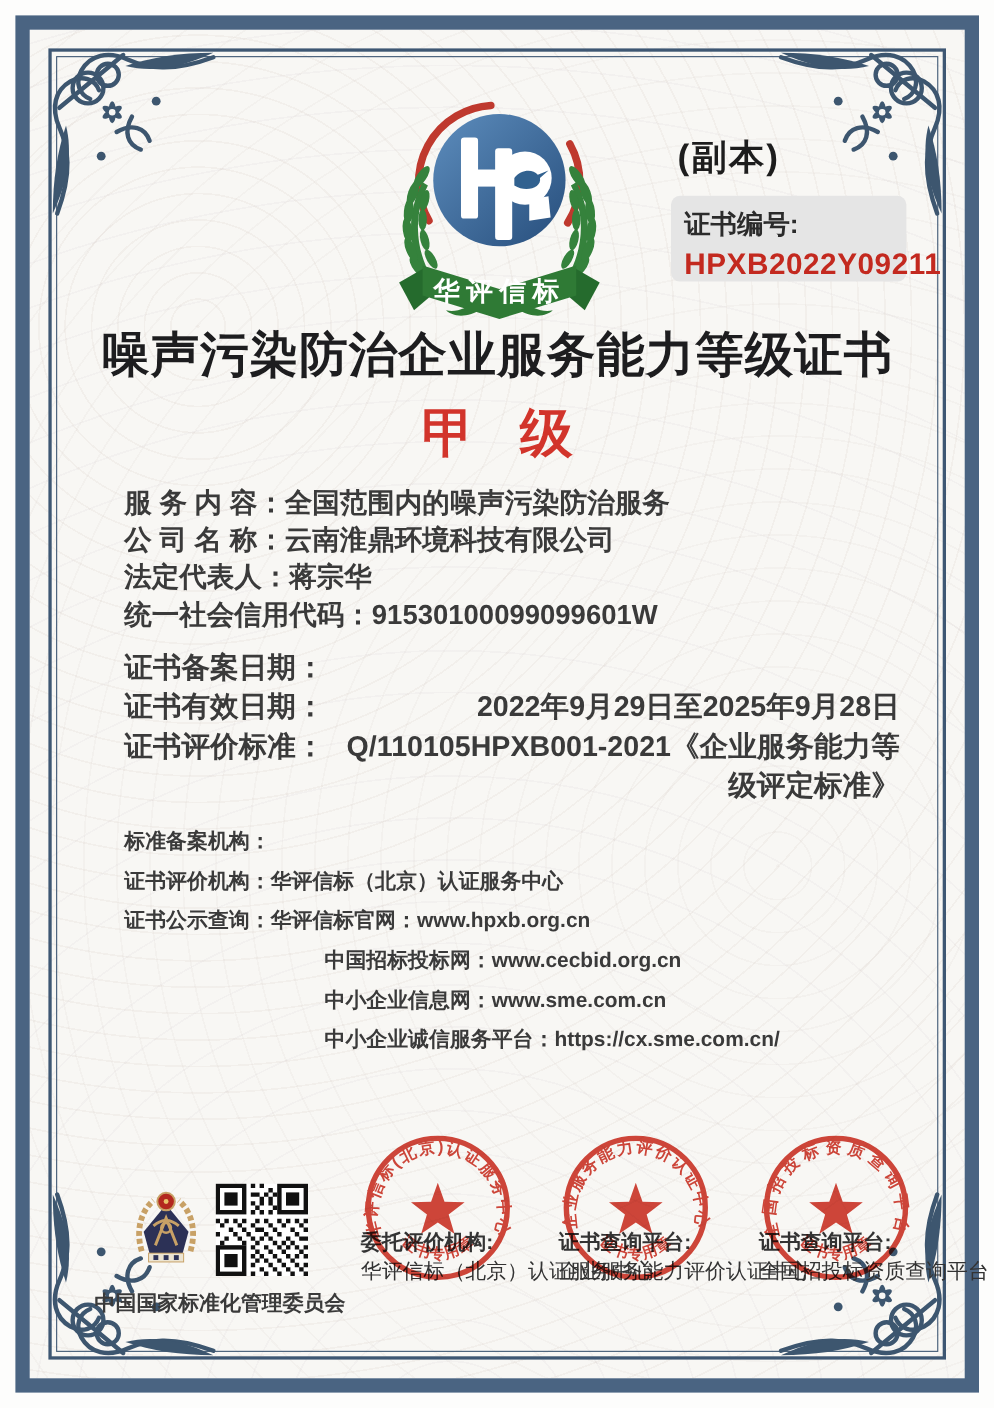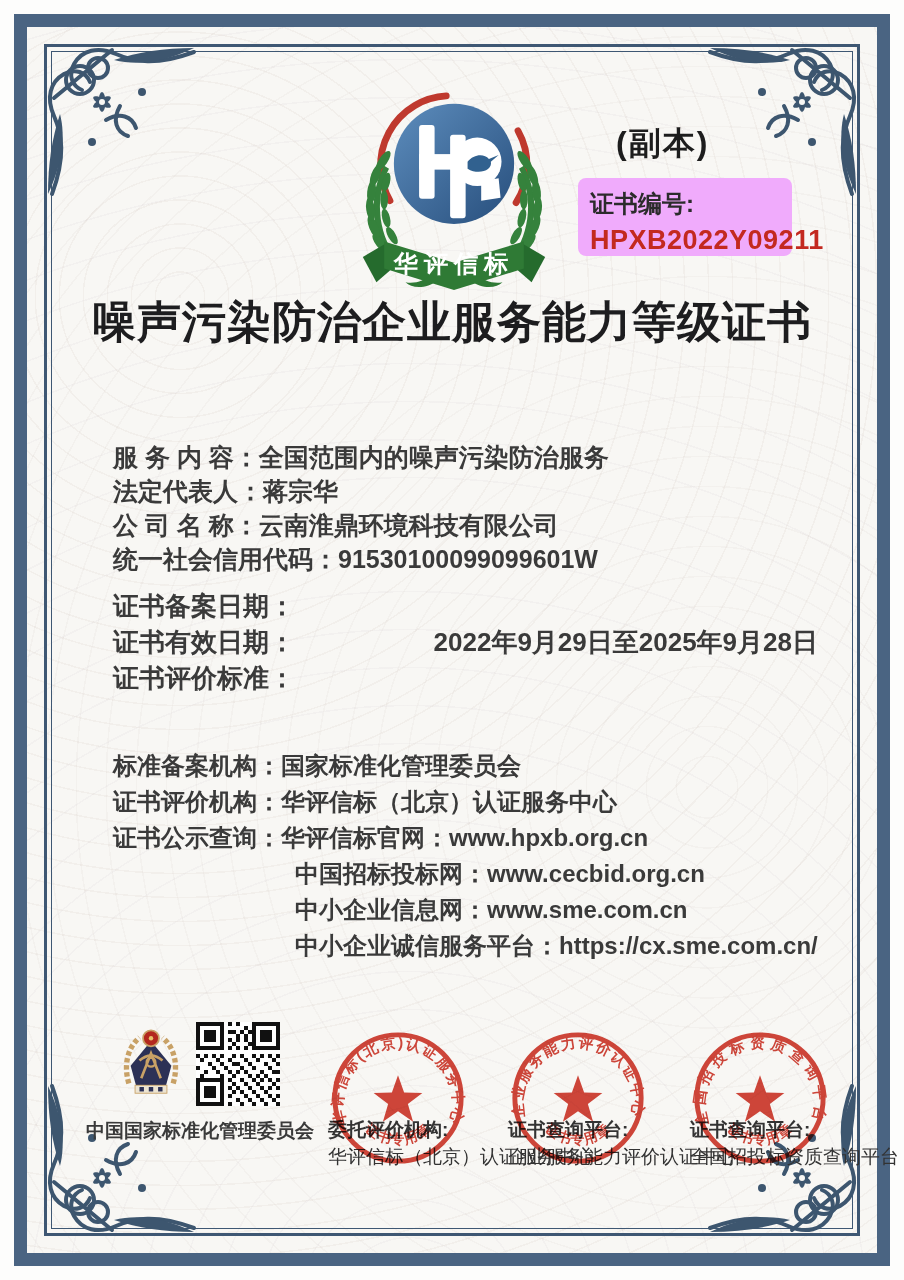"证书编号:" .certno-box { background: #f0abfc -> #e5e5e5; left: 578px -> 610px }
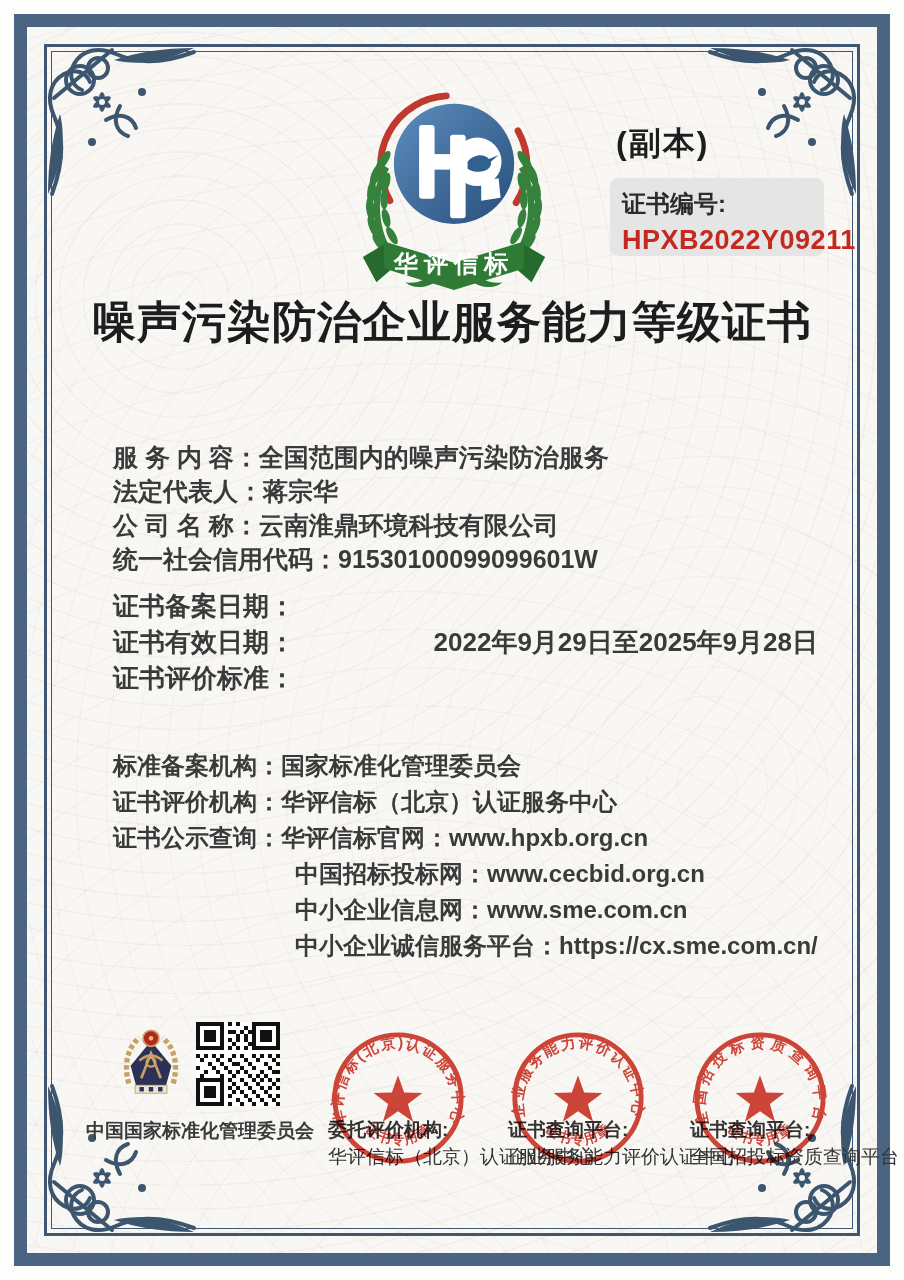"甲 级" div.grade { html: none -> <div>甲 级</div> }
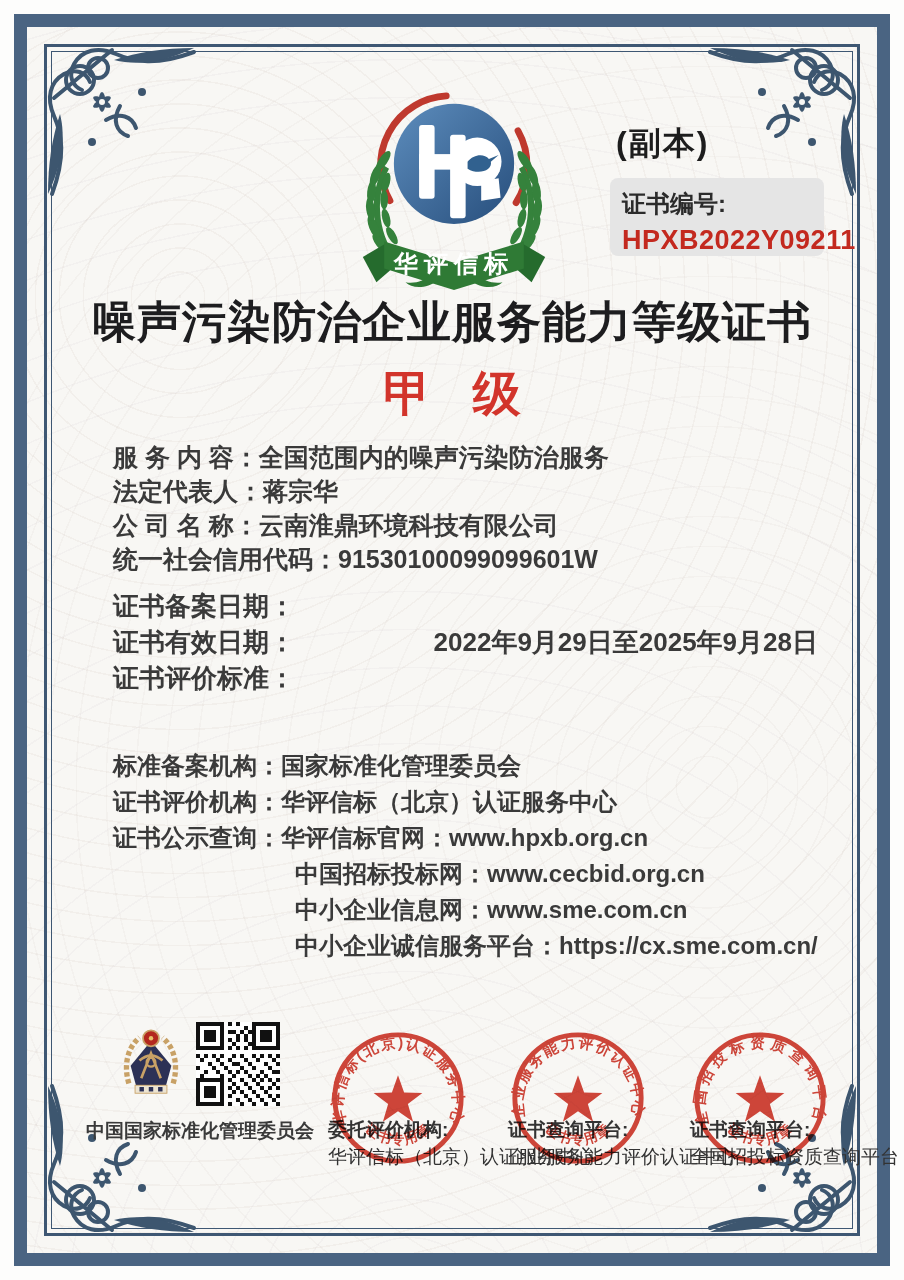"法定代表人：" div.row { order: before "公 司 名 称：" -> after "公 司 名 称：" }
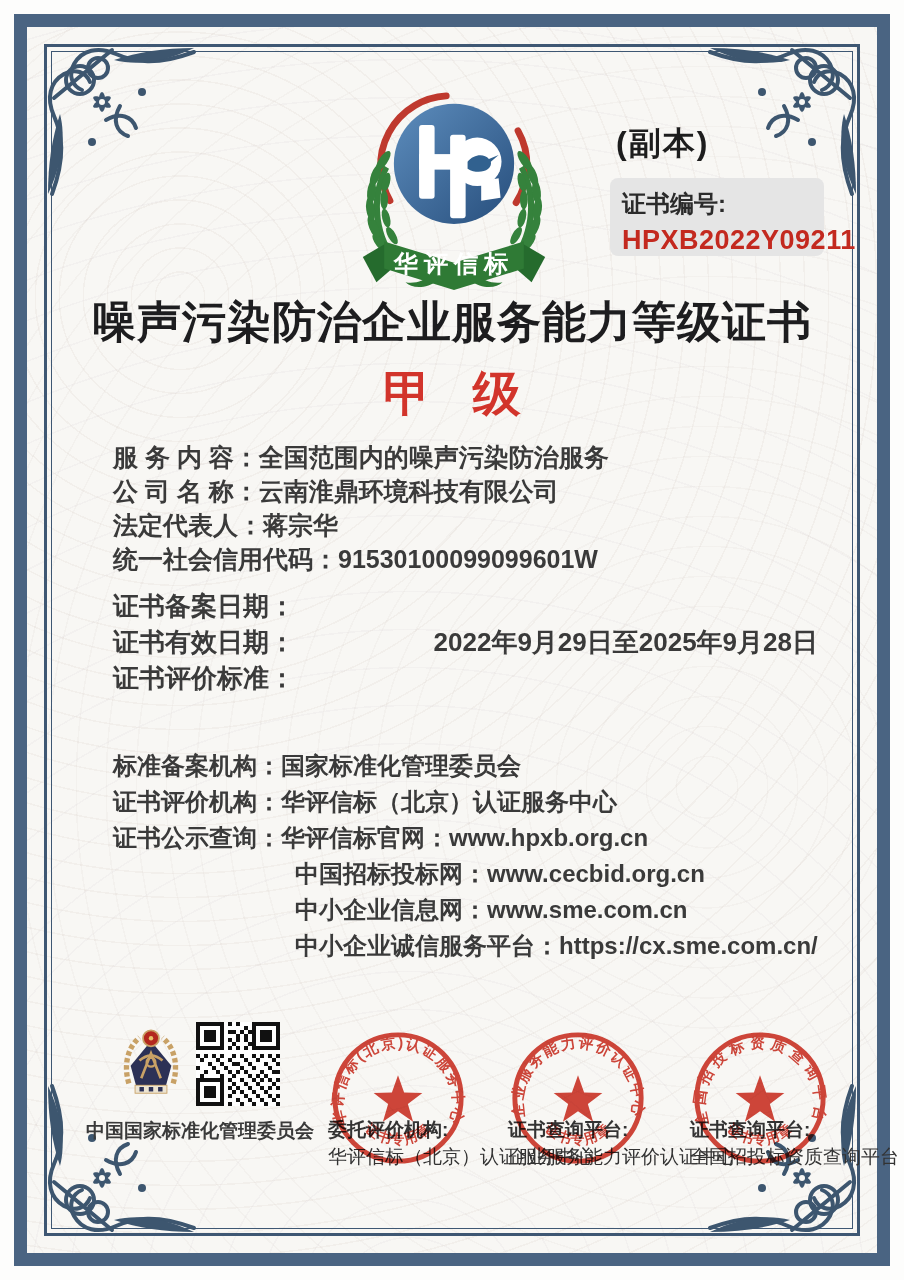"Q/110105HPXB001-2021《企业服务能力等级评定标准》" span.val { html: none -> <span>Q/110105HPXB001-2021《企业服务能力等级评定标准》</span> }
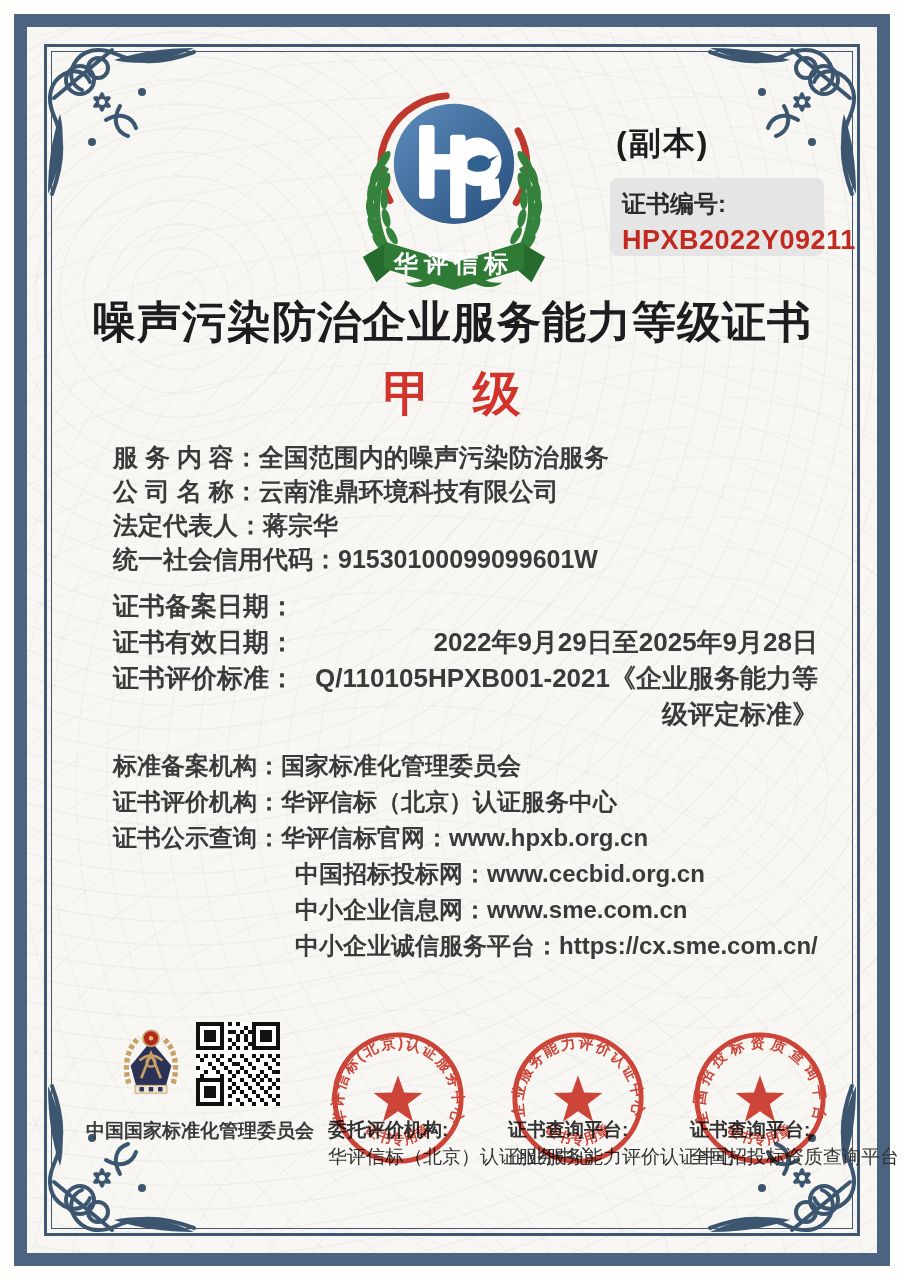"标准备案机构：" .sec3 { font-size: 24px -> 19px }
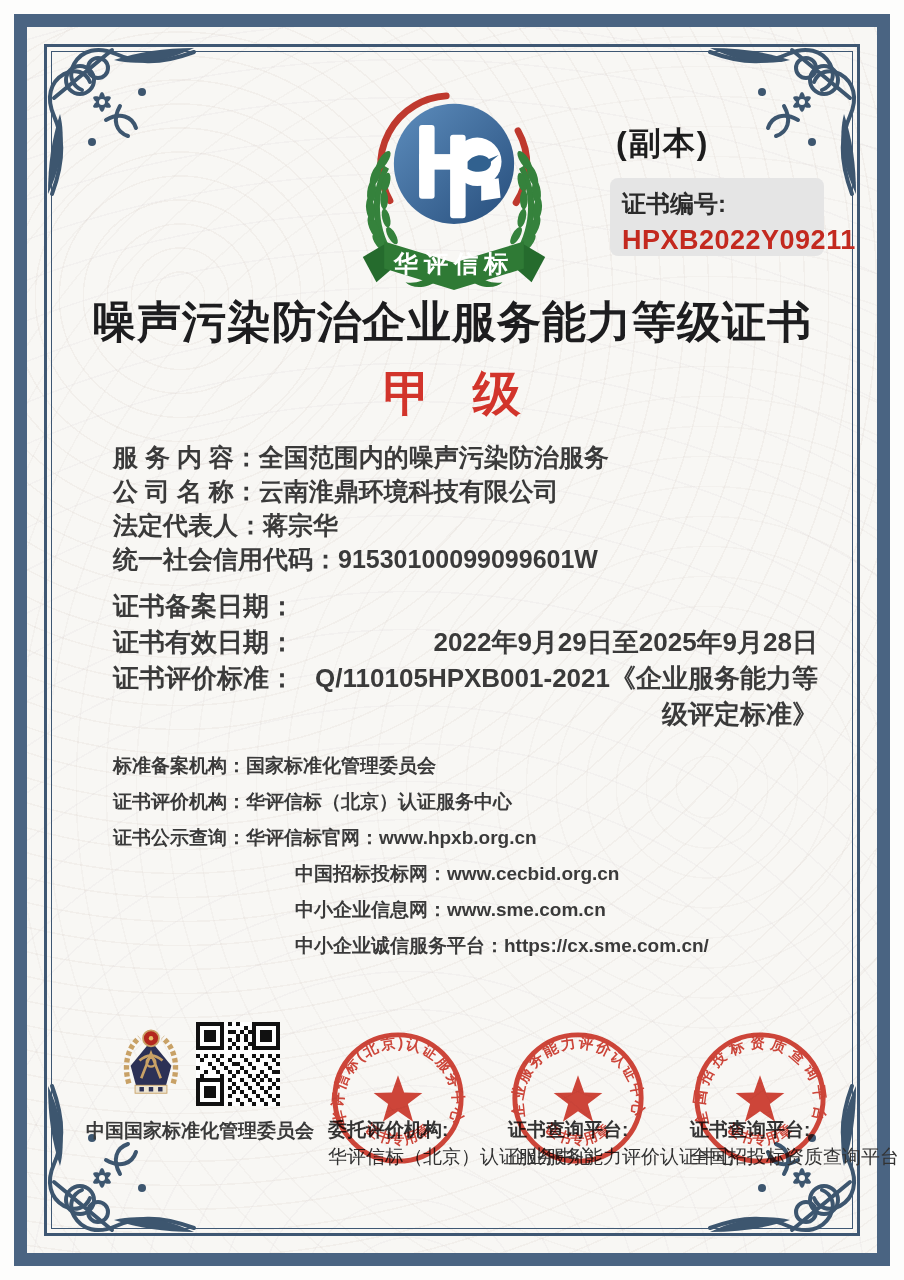"国家标准化管理委员会" span.val { html: <span>国家标准化管理委员会</span> -> none }
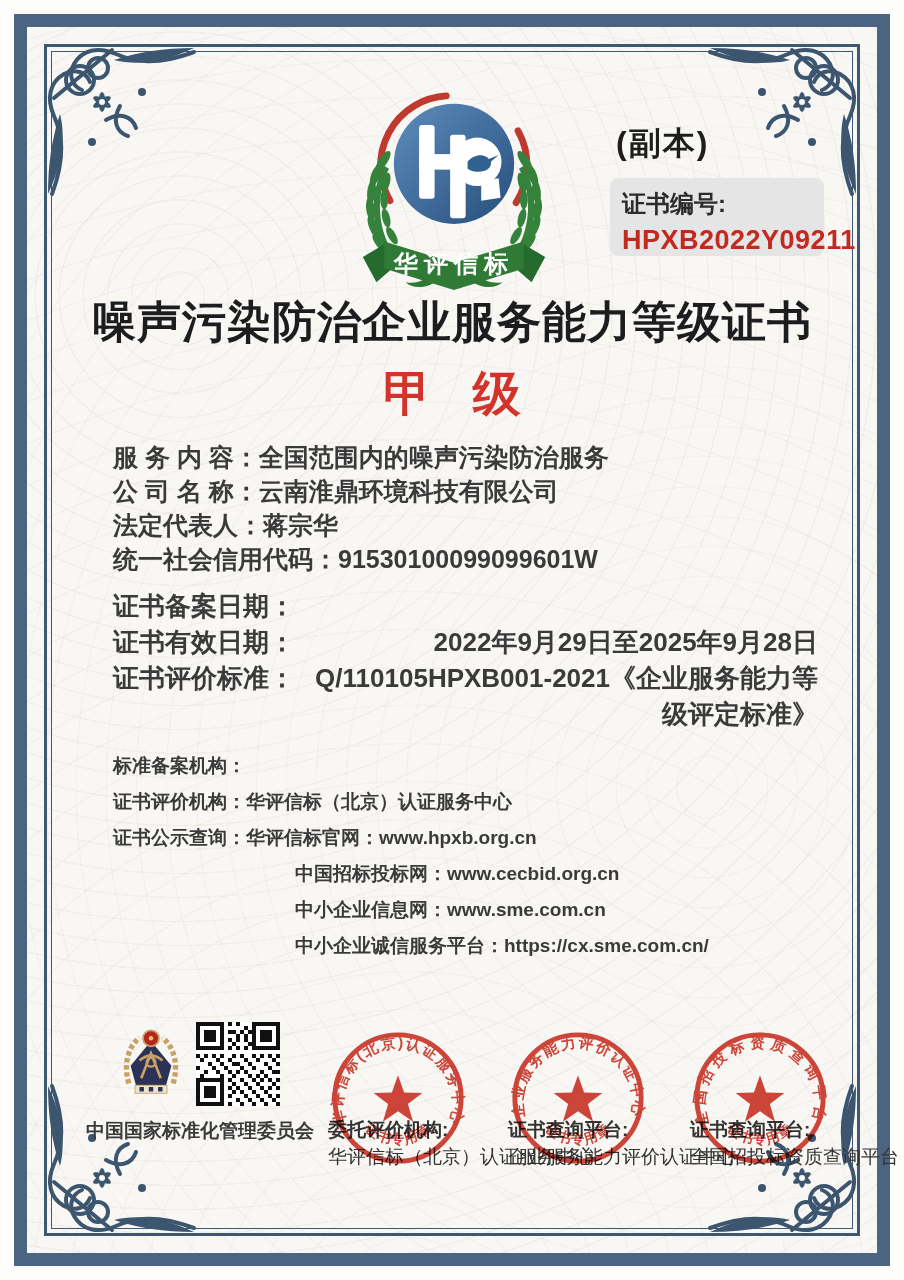"中国国家标准化管理委员会" .authority { top: 1022px -> 1076px }
